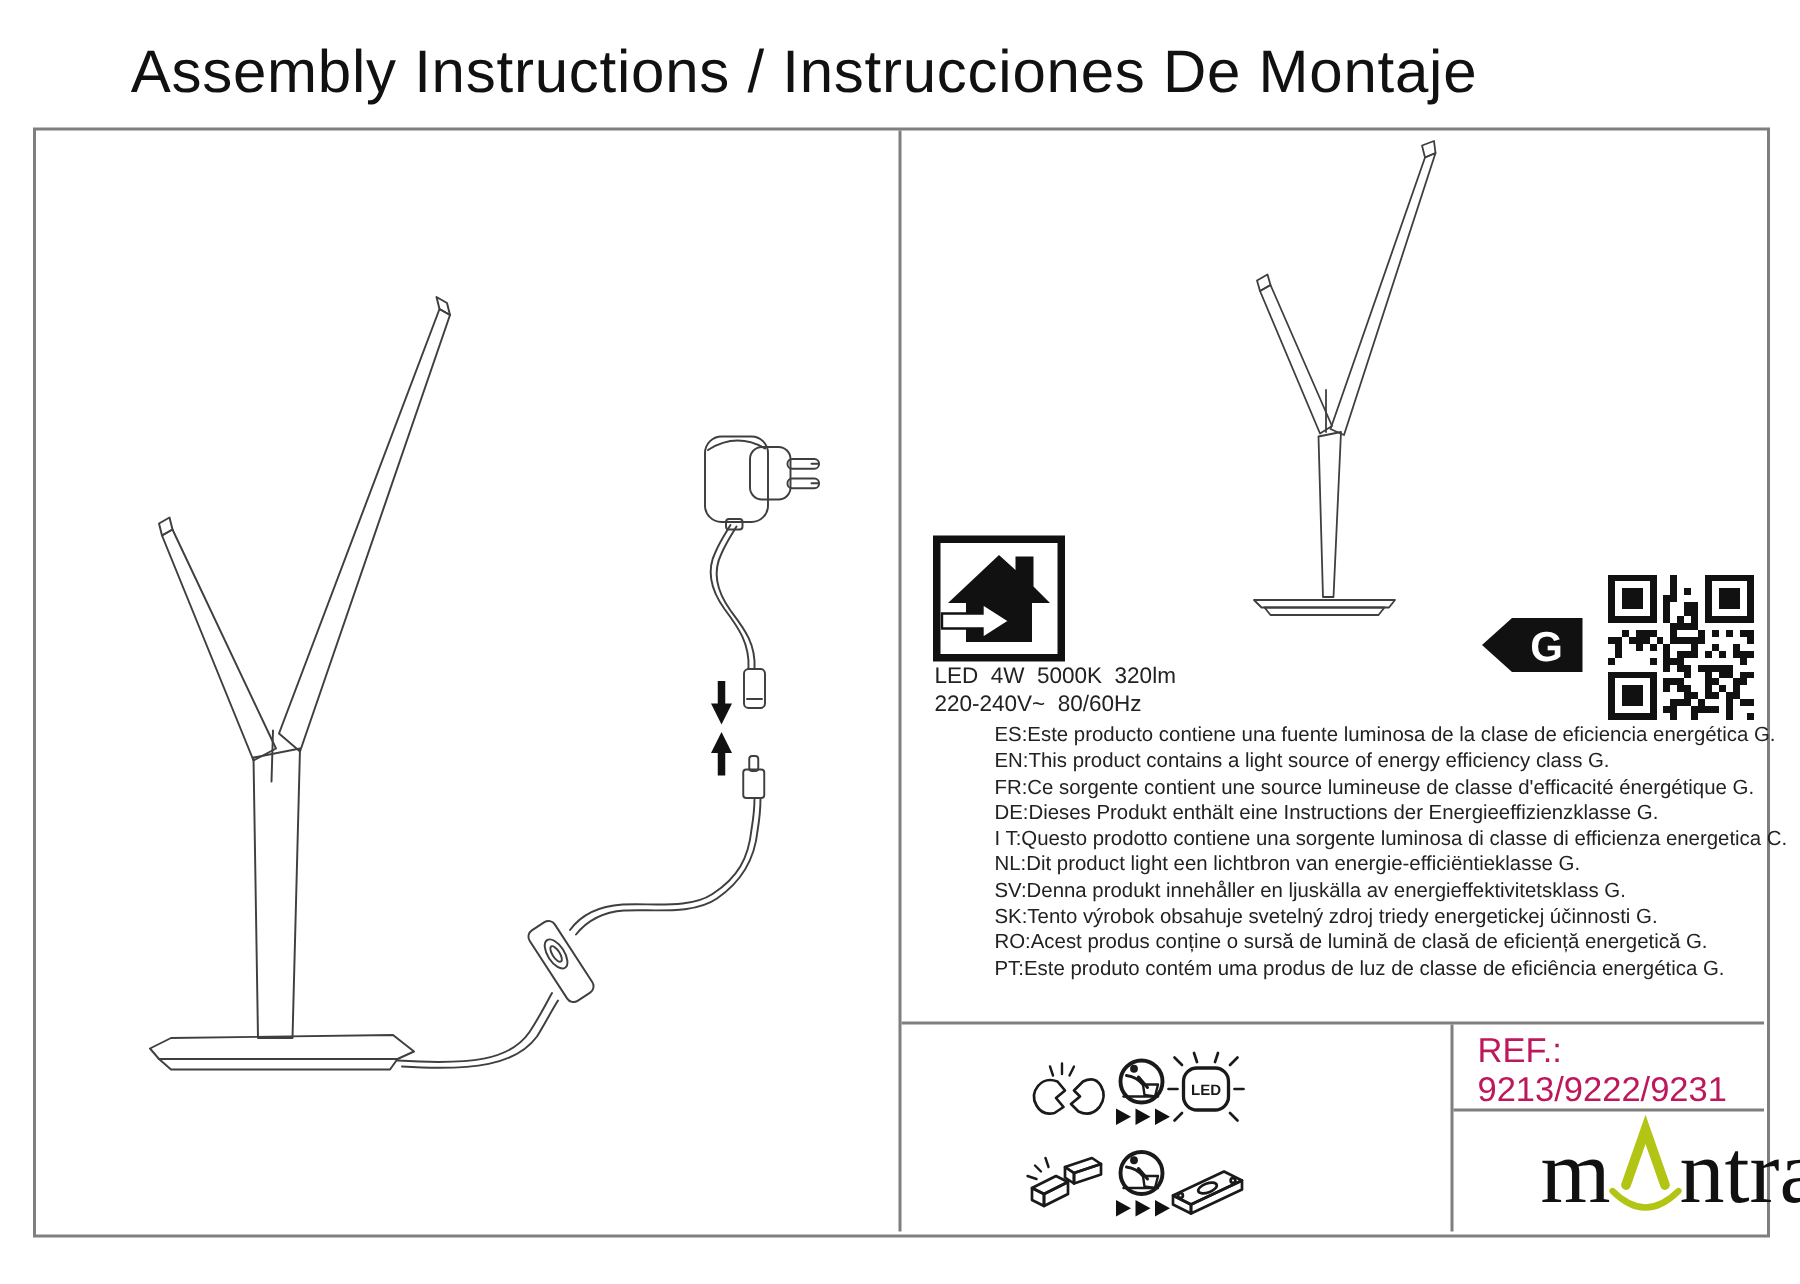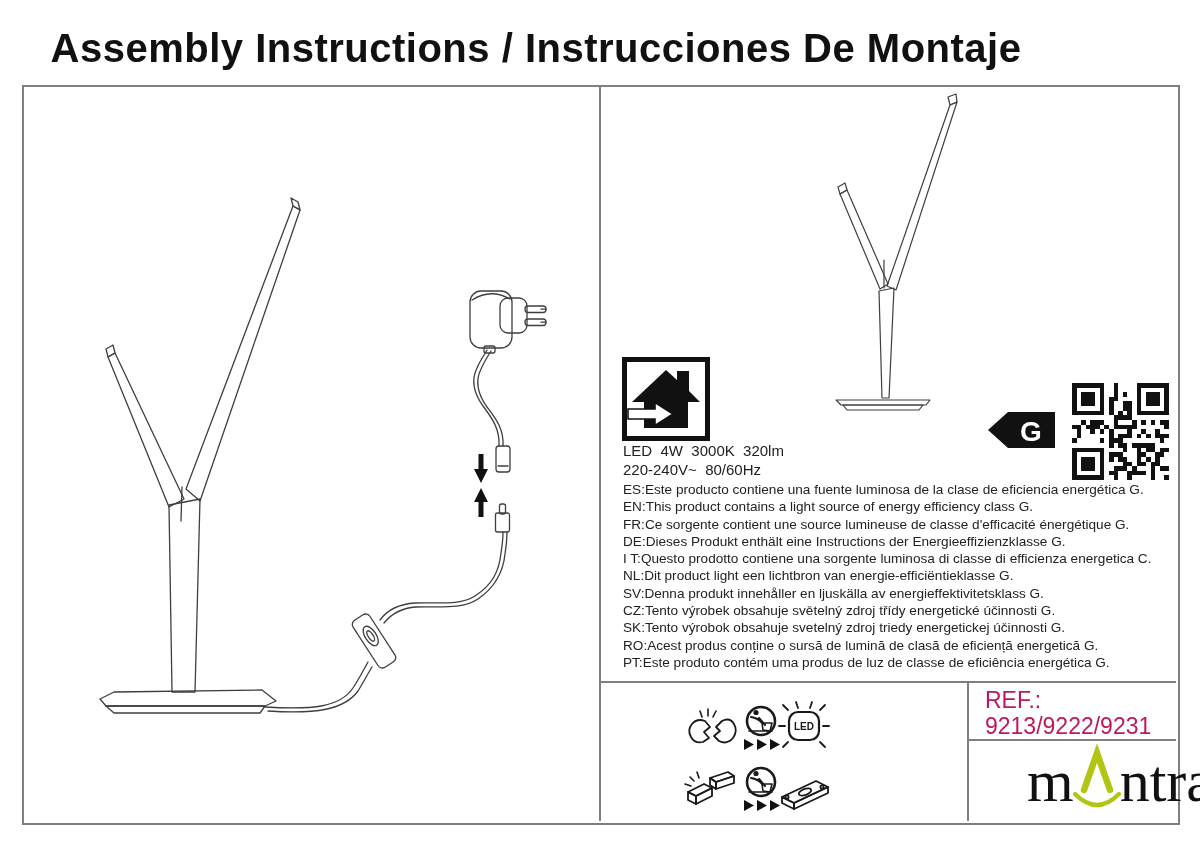"Assembly Instructions / Instrucciones De" #title { font-weight: bold -> none }
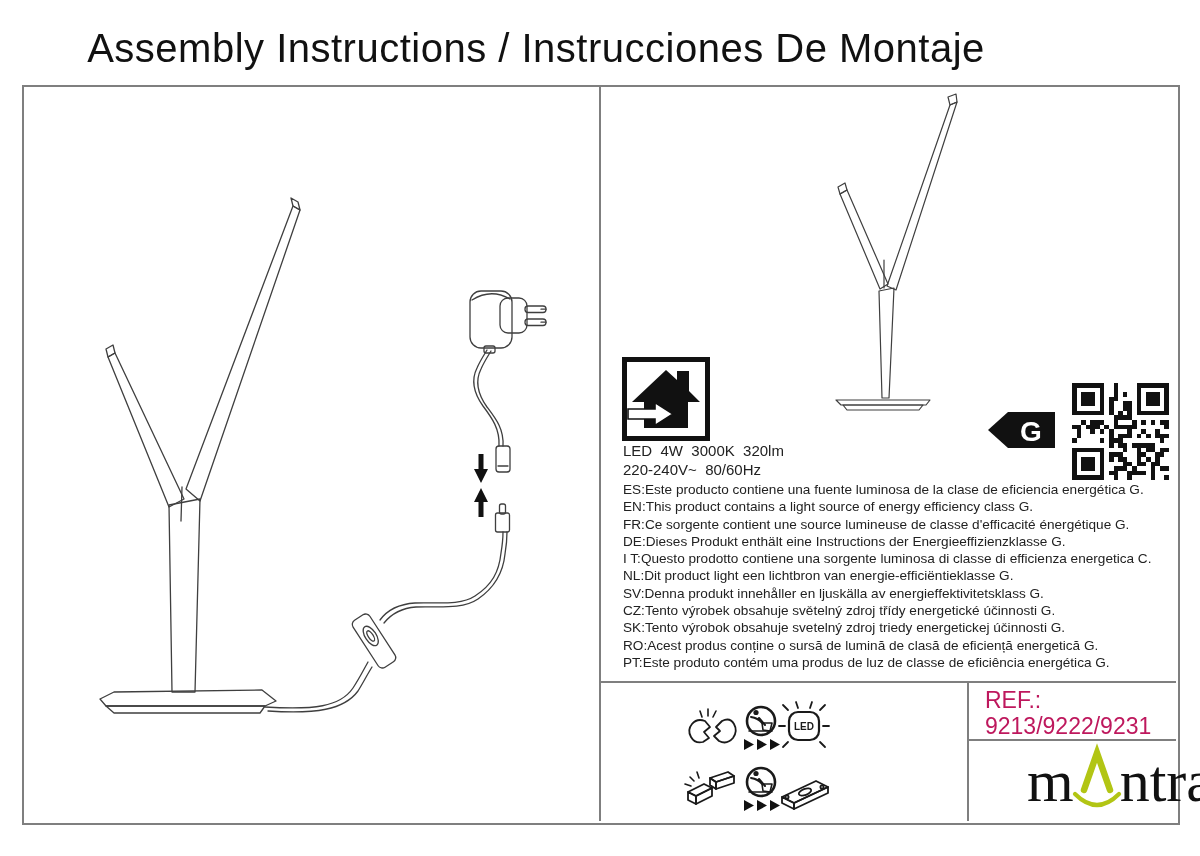"LED 4W 3000K 320lm" div { text: 3000K -> 5000K }
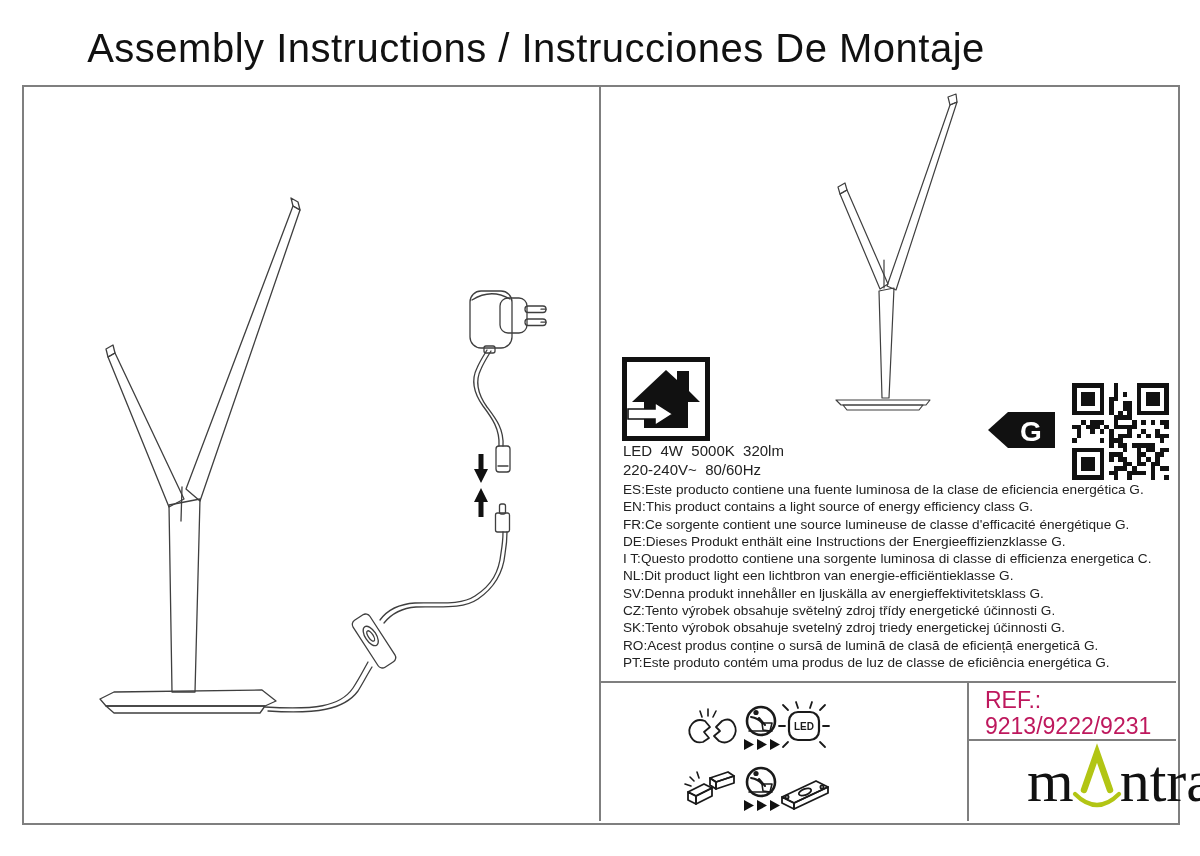"ES:Este producto contiene una fuente" #languages div { margin-left: none -> 40px }
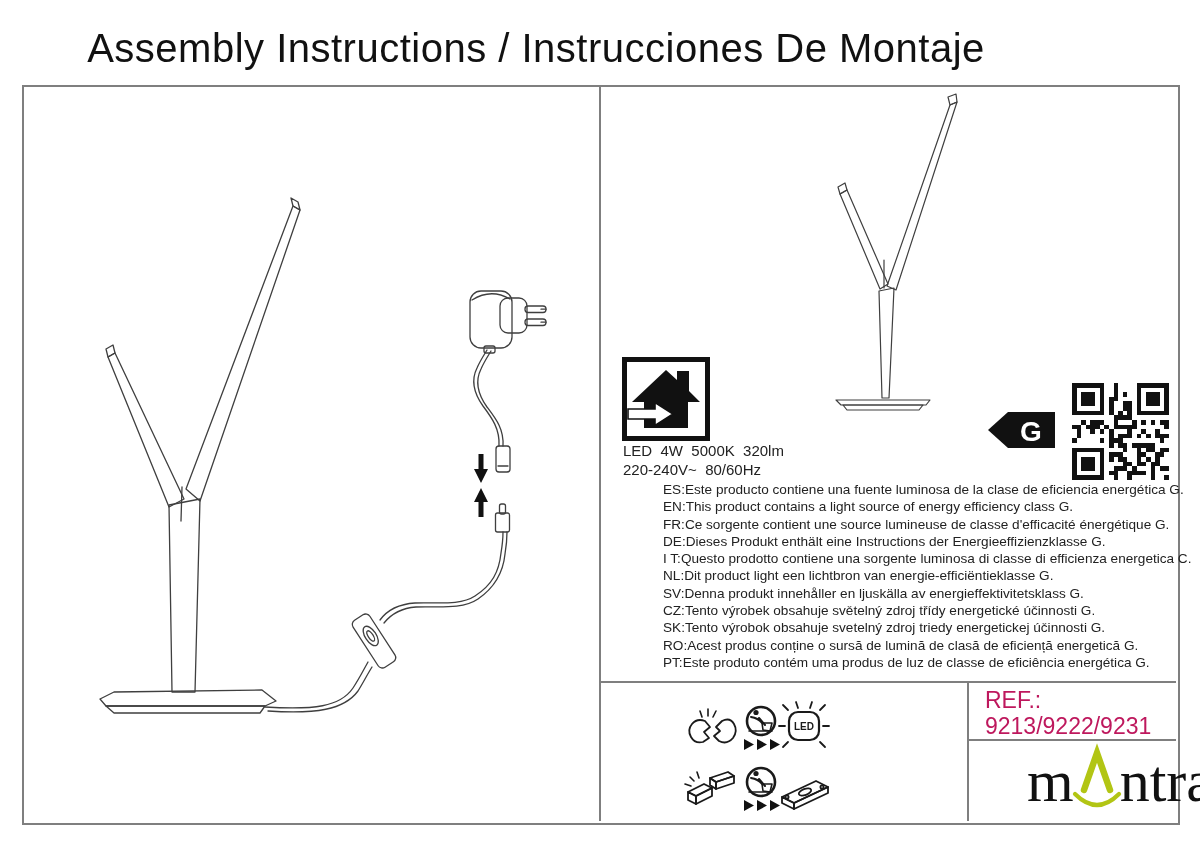"CZ:Tento výrobek obsahuje světelný zdroj" div { html: <div>CZ:Tento výrobek obsahuje světelný zdroj třídy energetické účinnosti G.</div> -> none }
